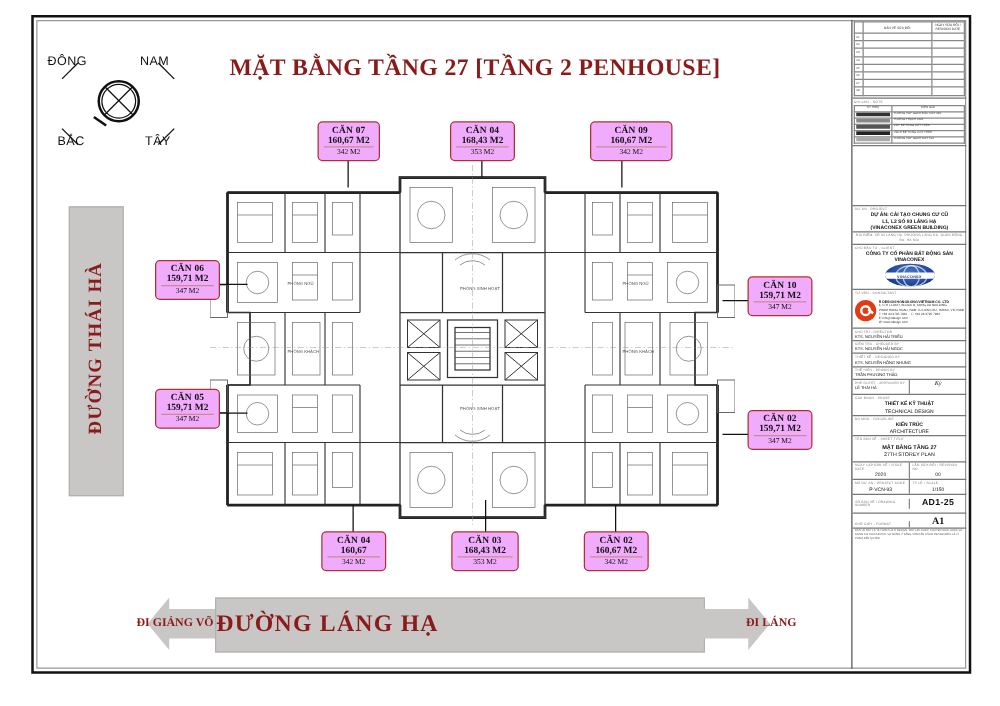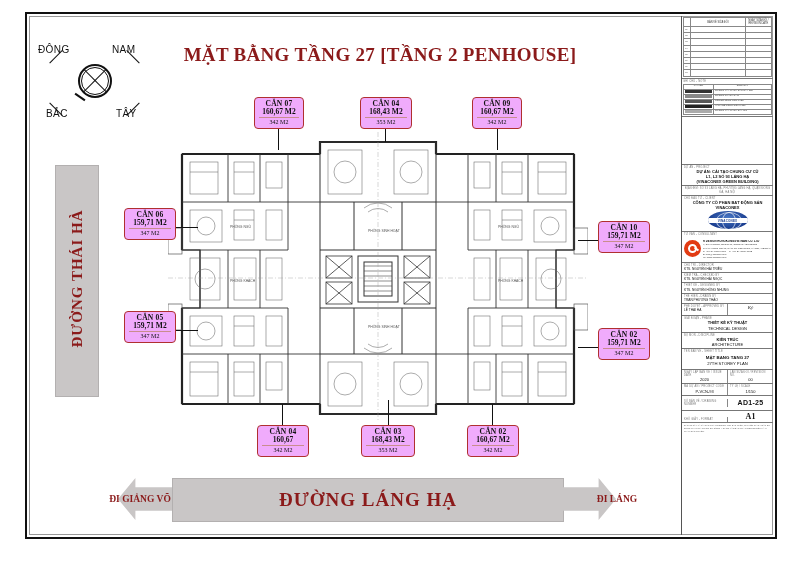"CĂN 09" div.callout { width: 50px -> 66px }
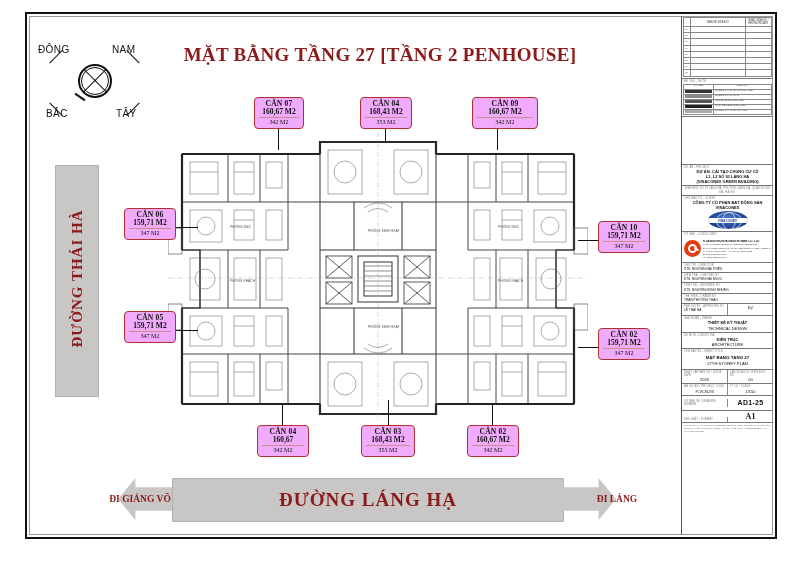"ĐƯỜNG LÁNG HẠ" .street-bottom-txt { text-align: center -> left }
